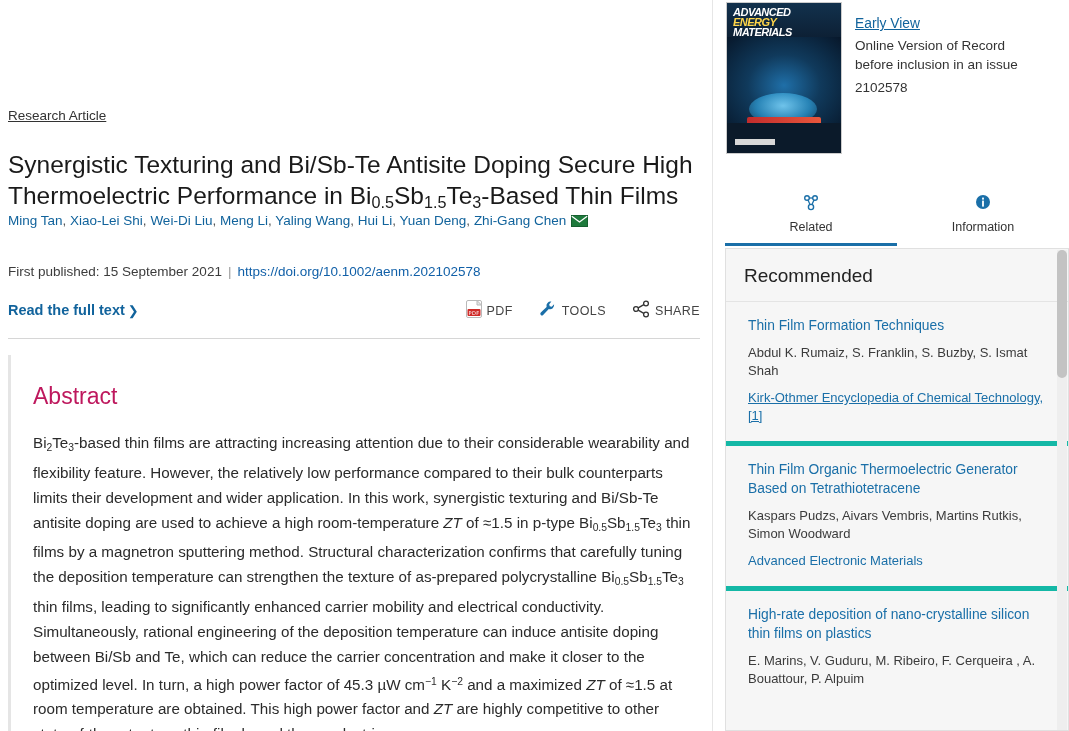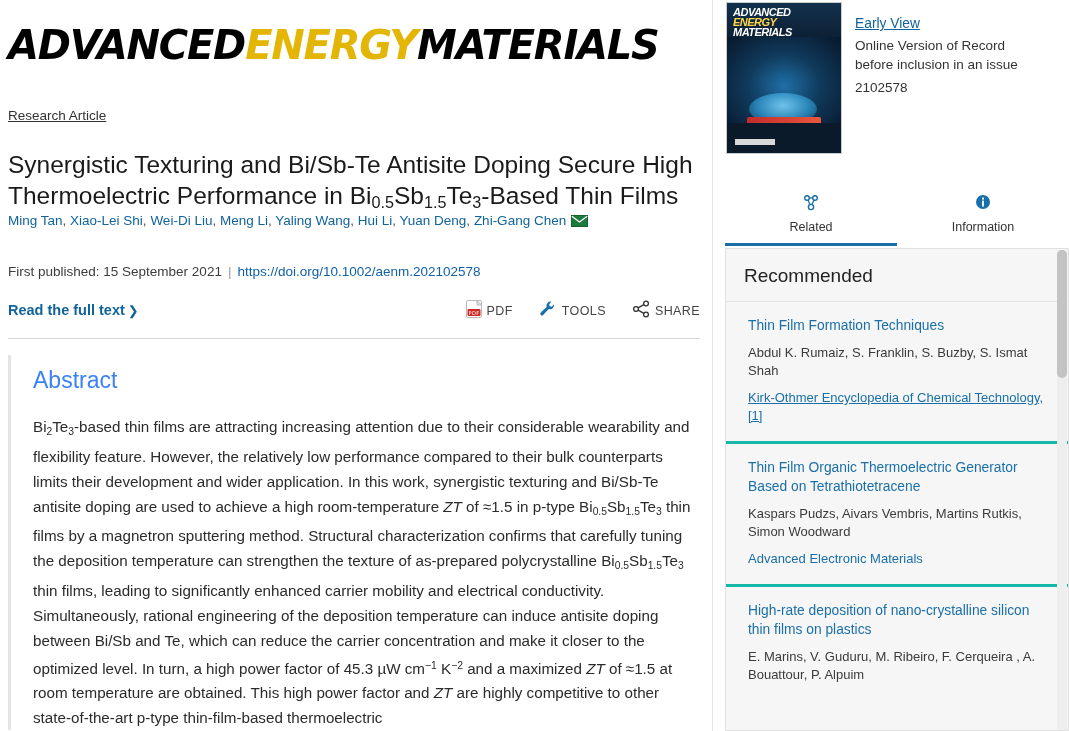"ADVANCEDENERGYMATERIALS" div.journal-logo { html: <div> <span>ADVANCED</span><span>ENERGY</span><span>MATERIALS</span> </div> -> none }
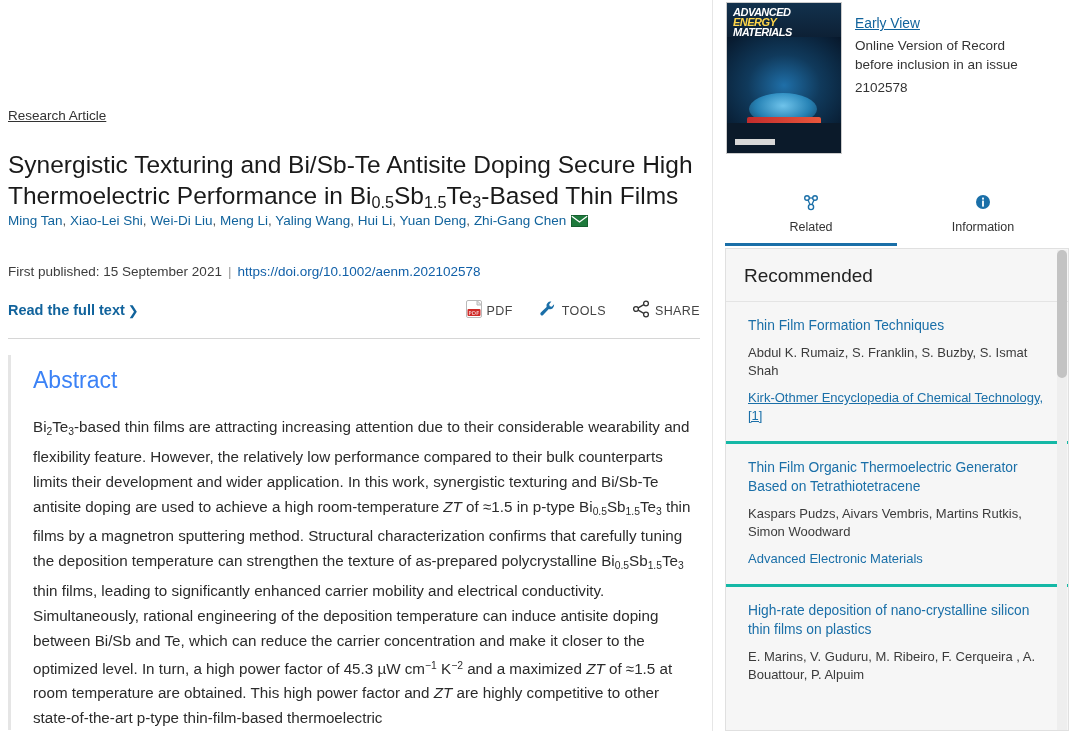"Abstract" .abstract-h { color: #3b82f6 -> #be185d; margin: 12px 0 20px 0 -> 28px 0 20px 0 }
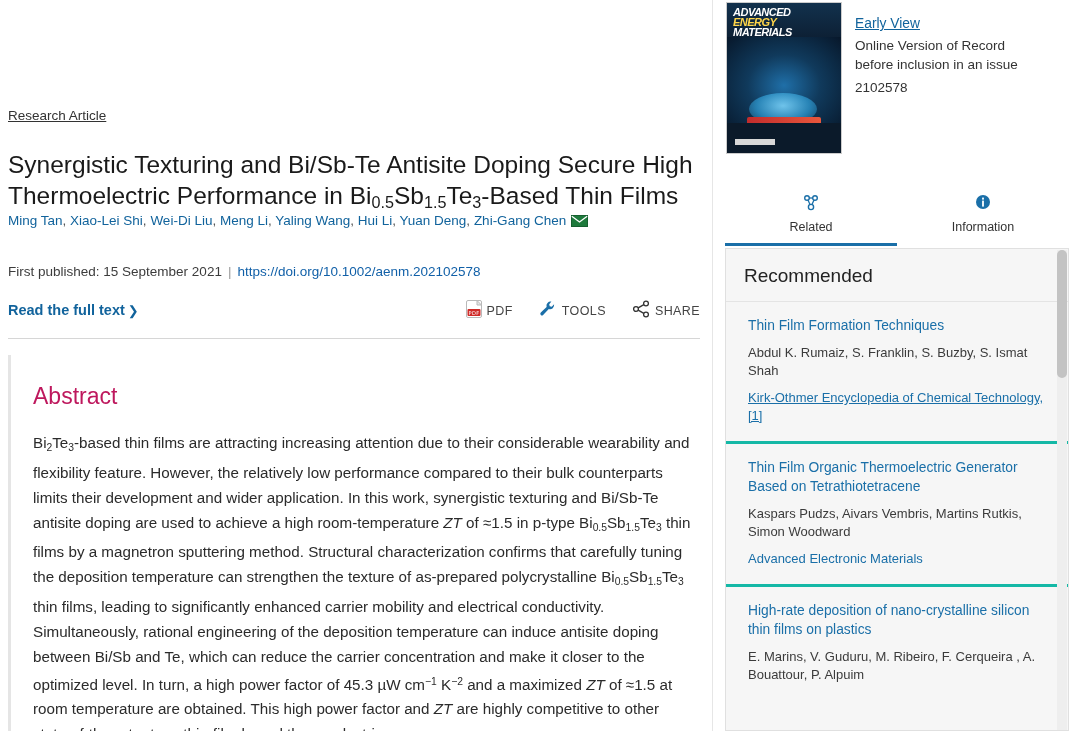"Thin Film Organic Thermoelectric" .rec-item { border-top: 3px solid #14b8a6 -> 5px solid #14b8a6 }
